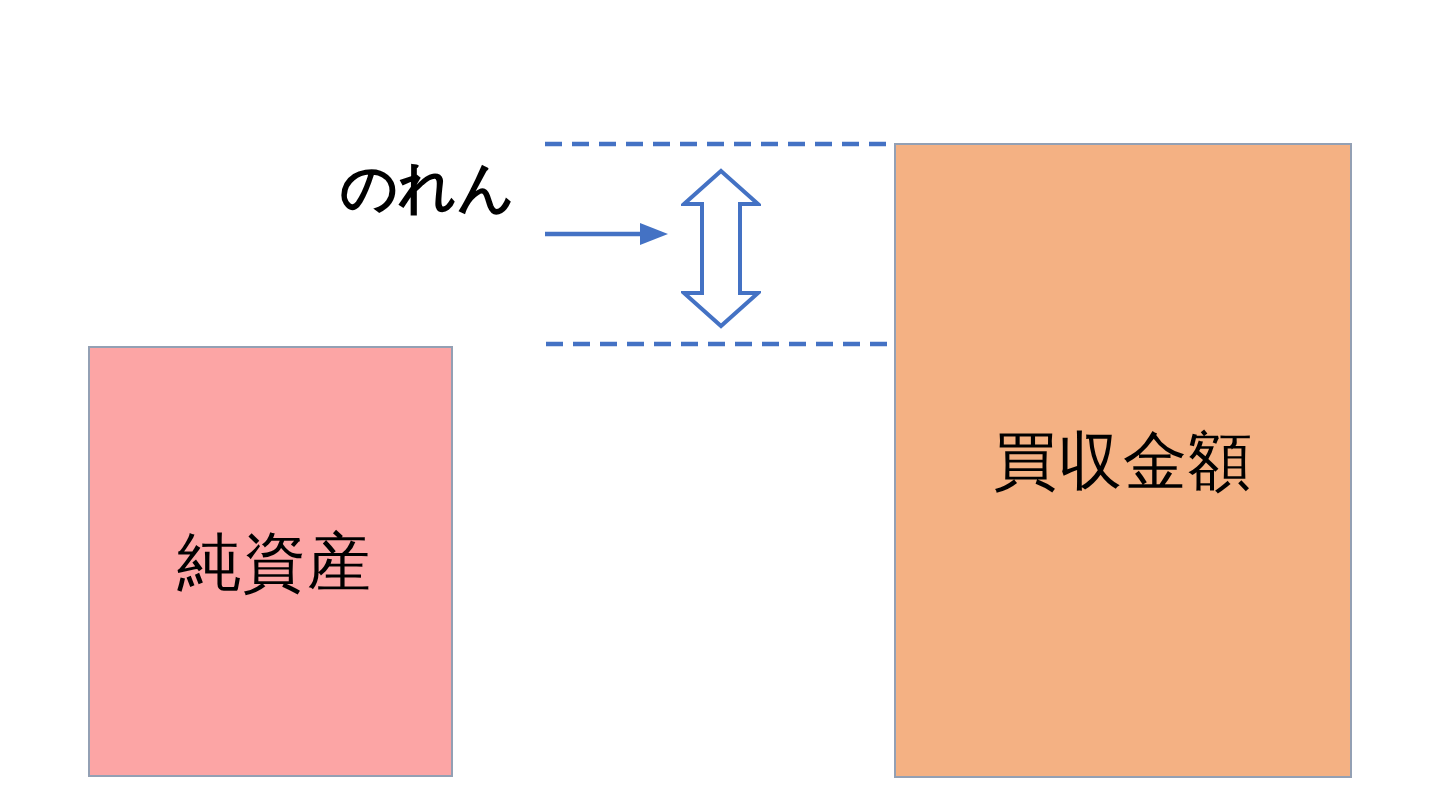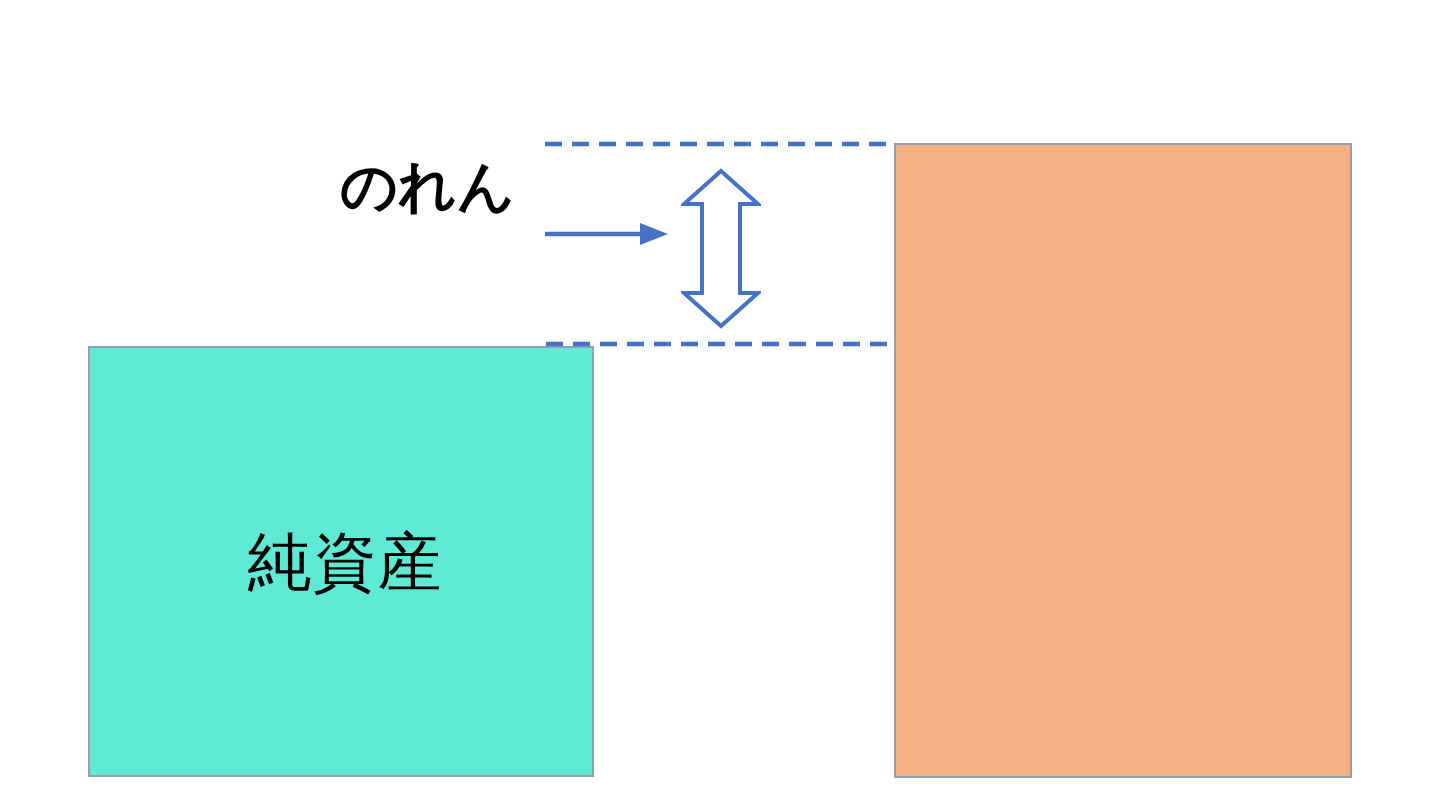"のれん" .goodwill-label { font-family: Liberation Serif, serif -> none }
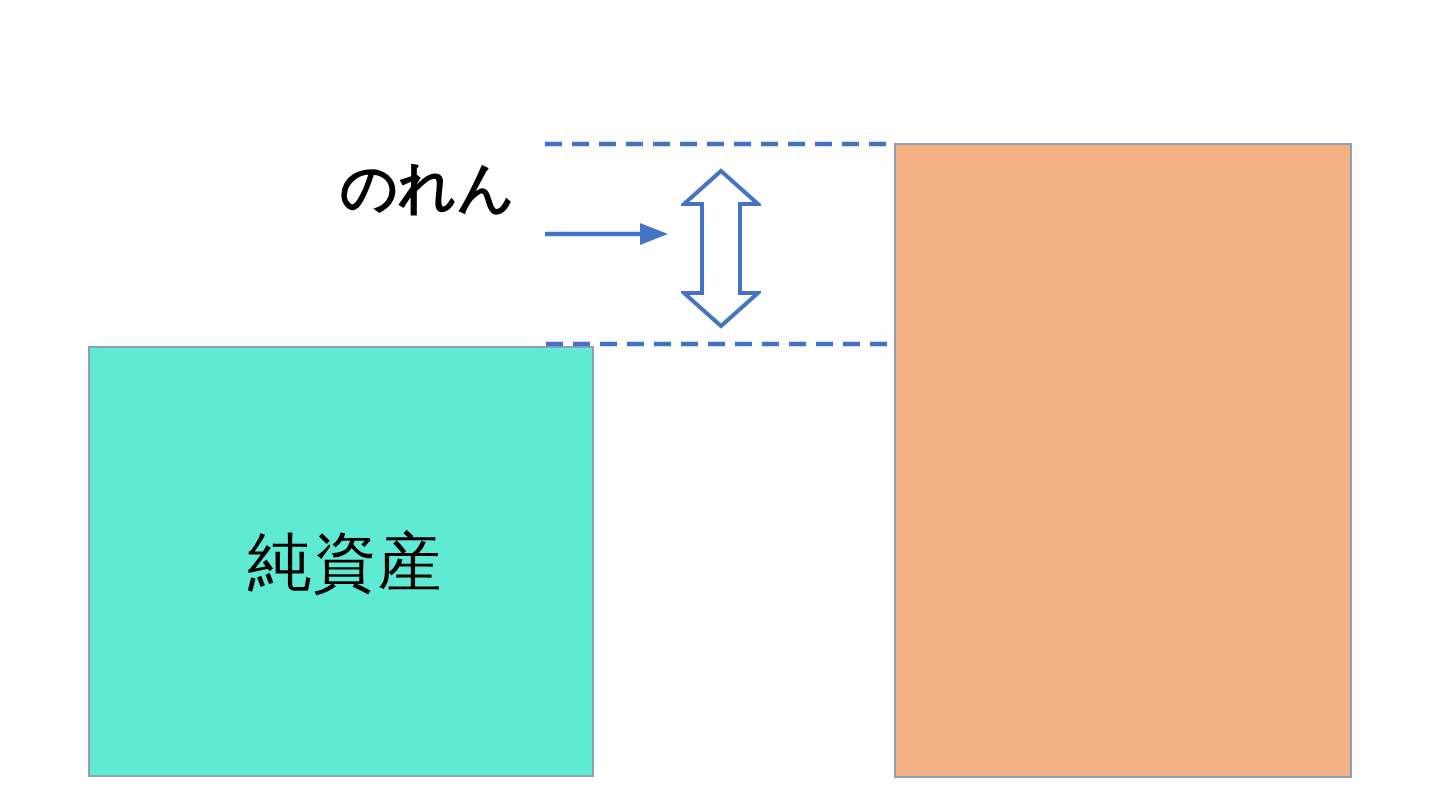"買収金額" div { html: none -> <div>買収金額</div> }
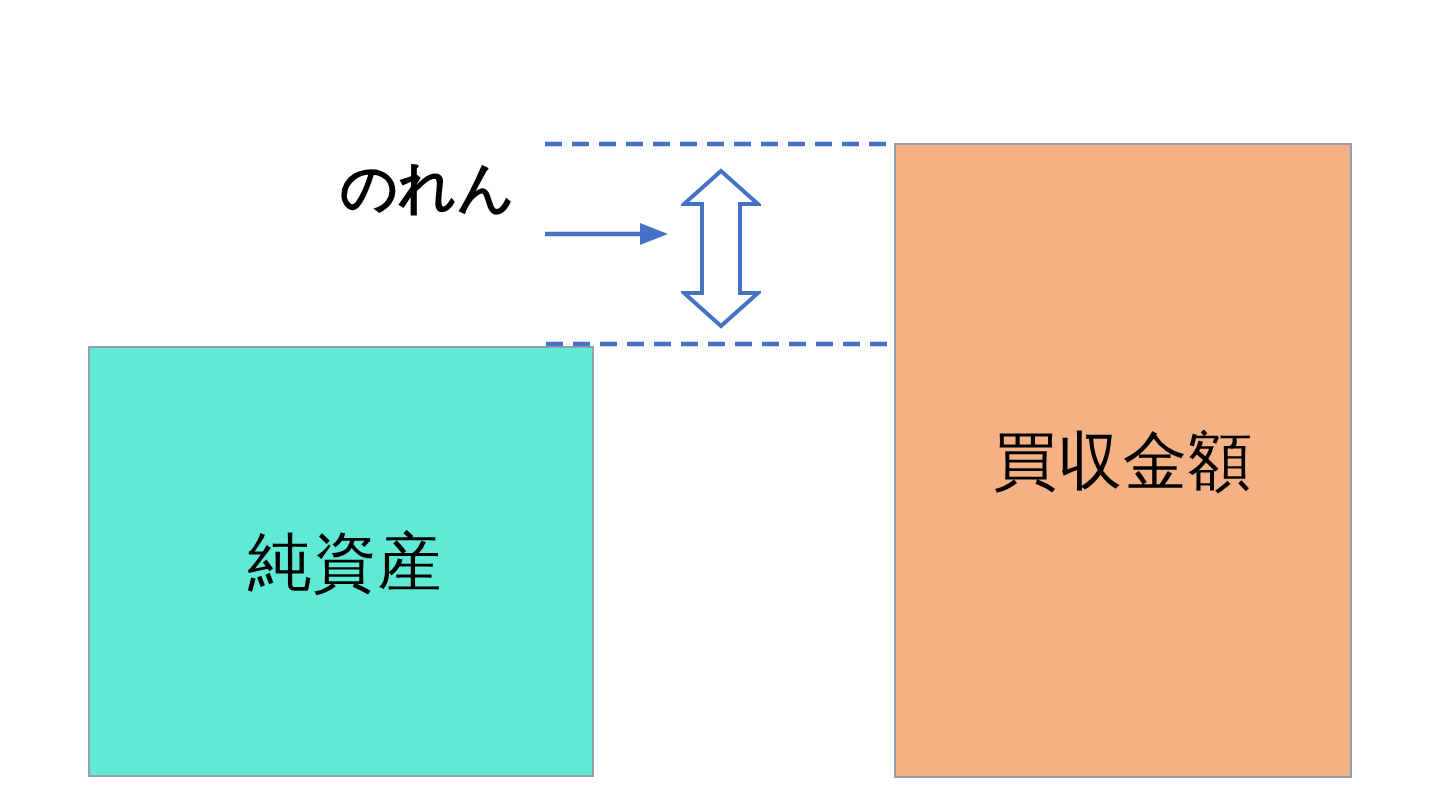"純資産" .box--green { background: #5eead4 -> #fca5a5; width: 506px -> 365px }
